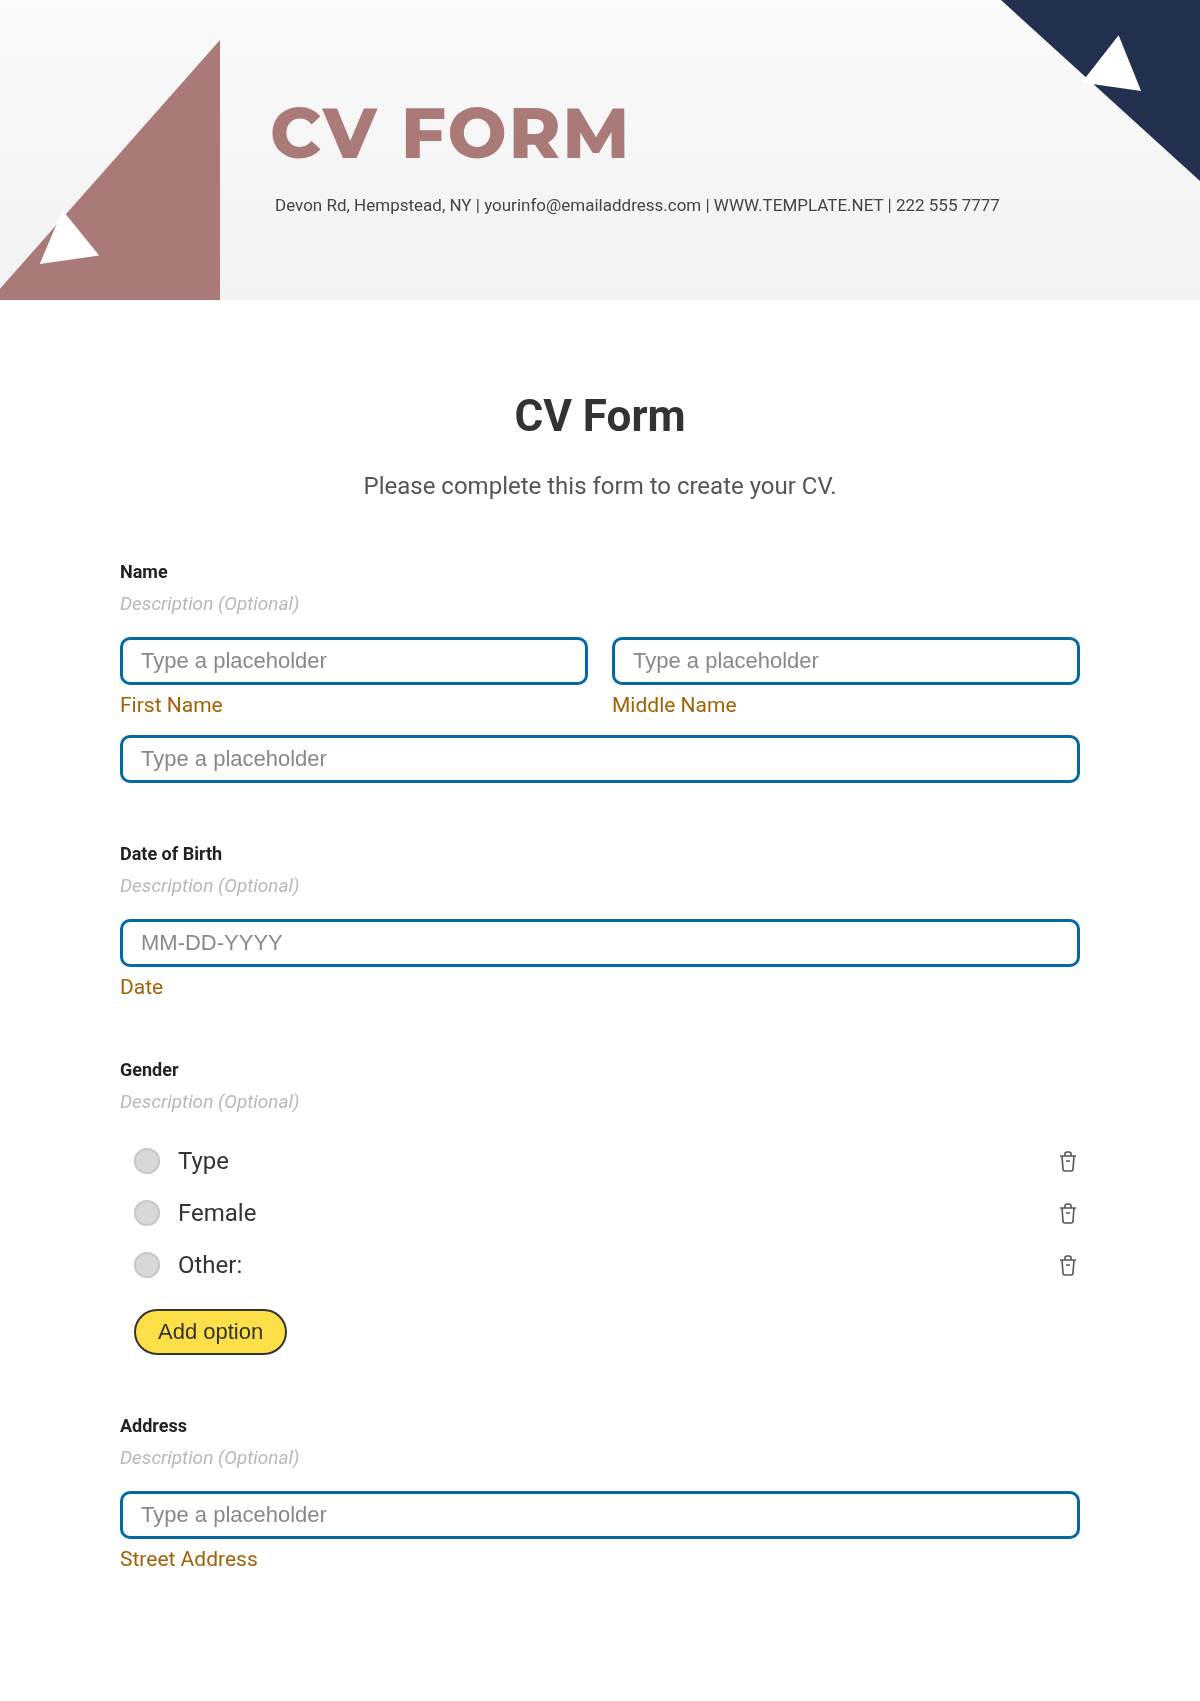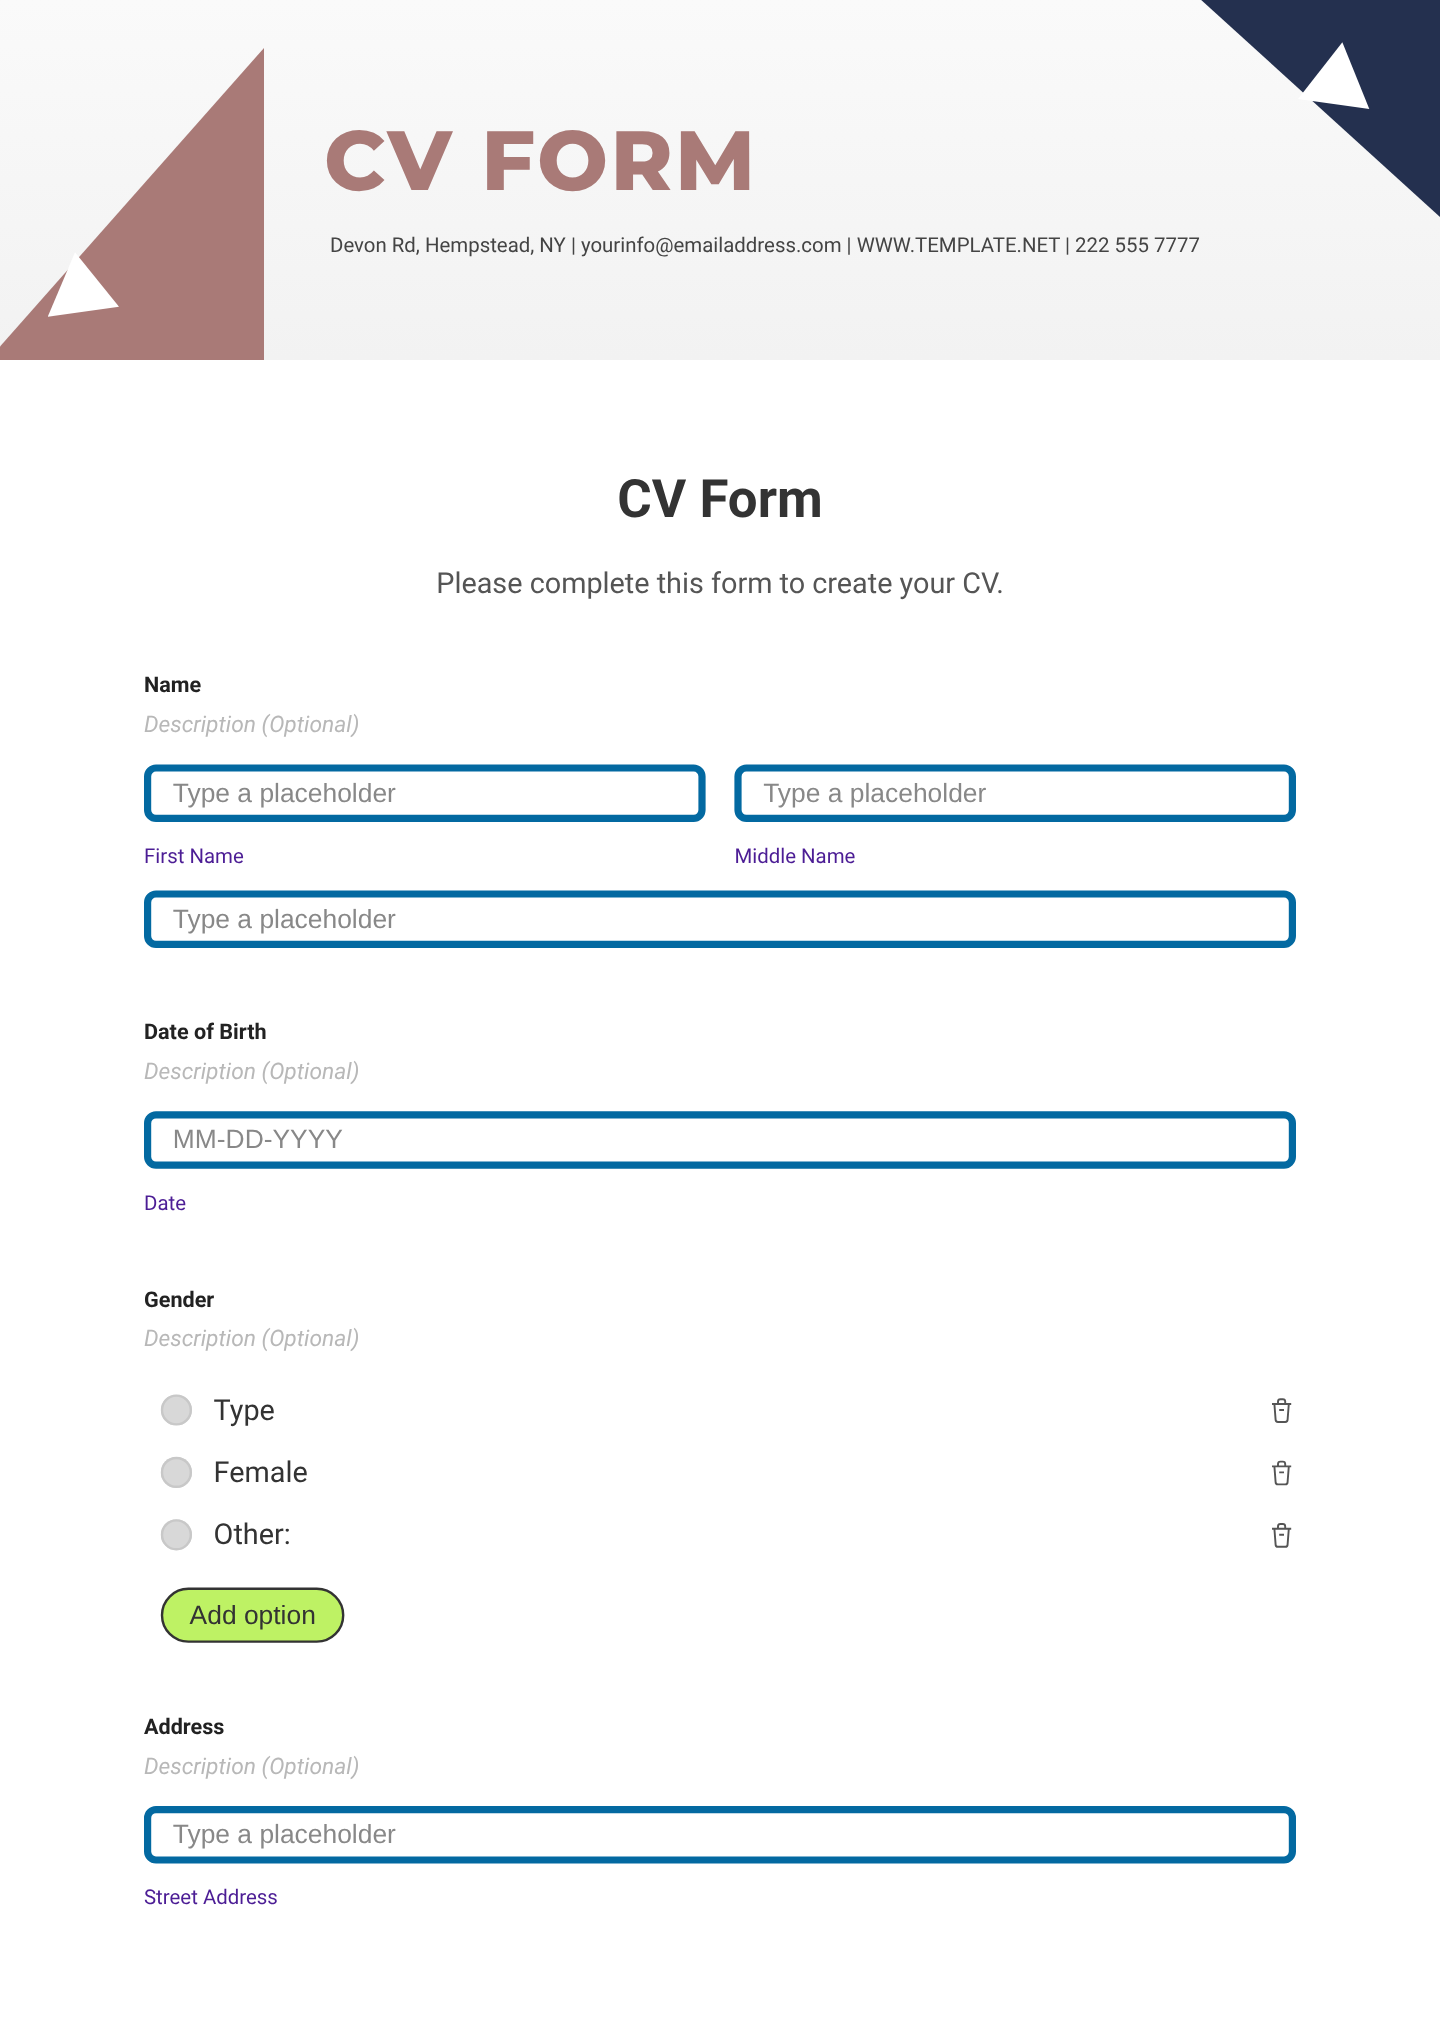"Type a placeholder" .input { border: 6px solid #0369a1 -> 3px solid #0369a1 }
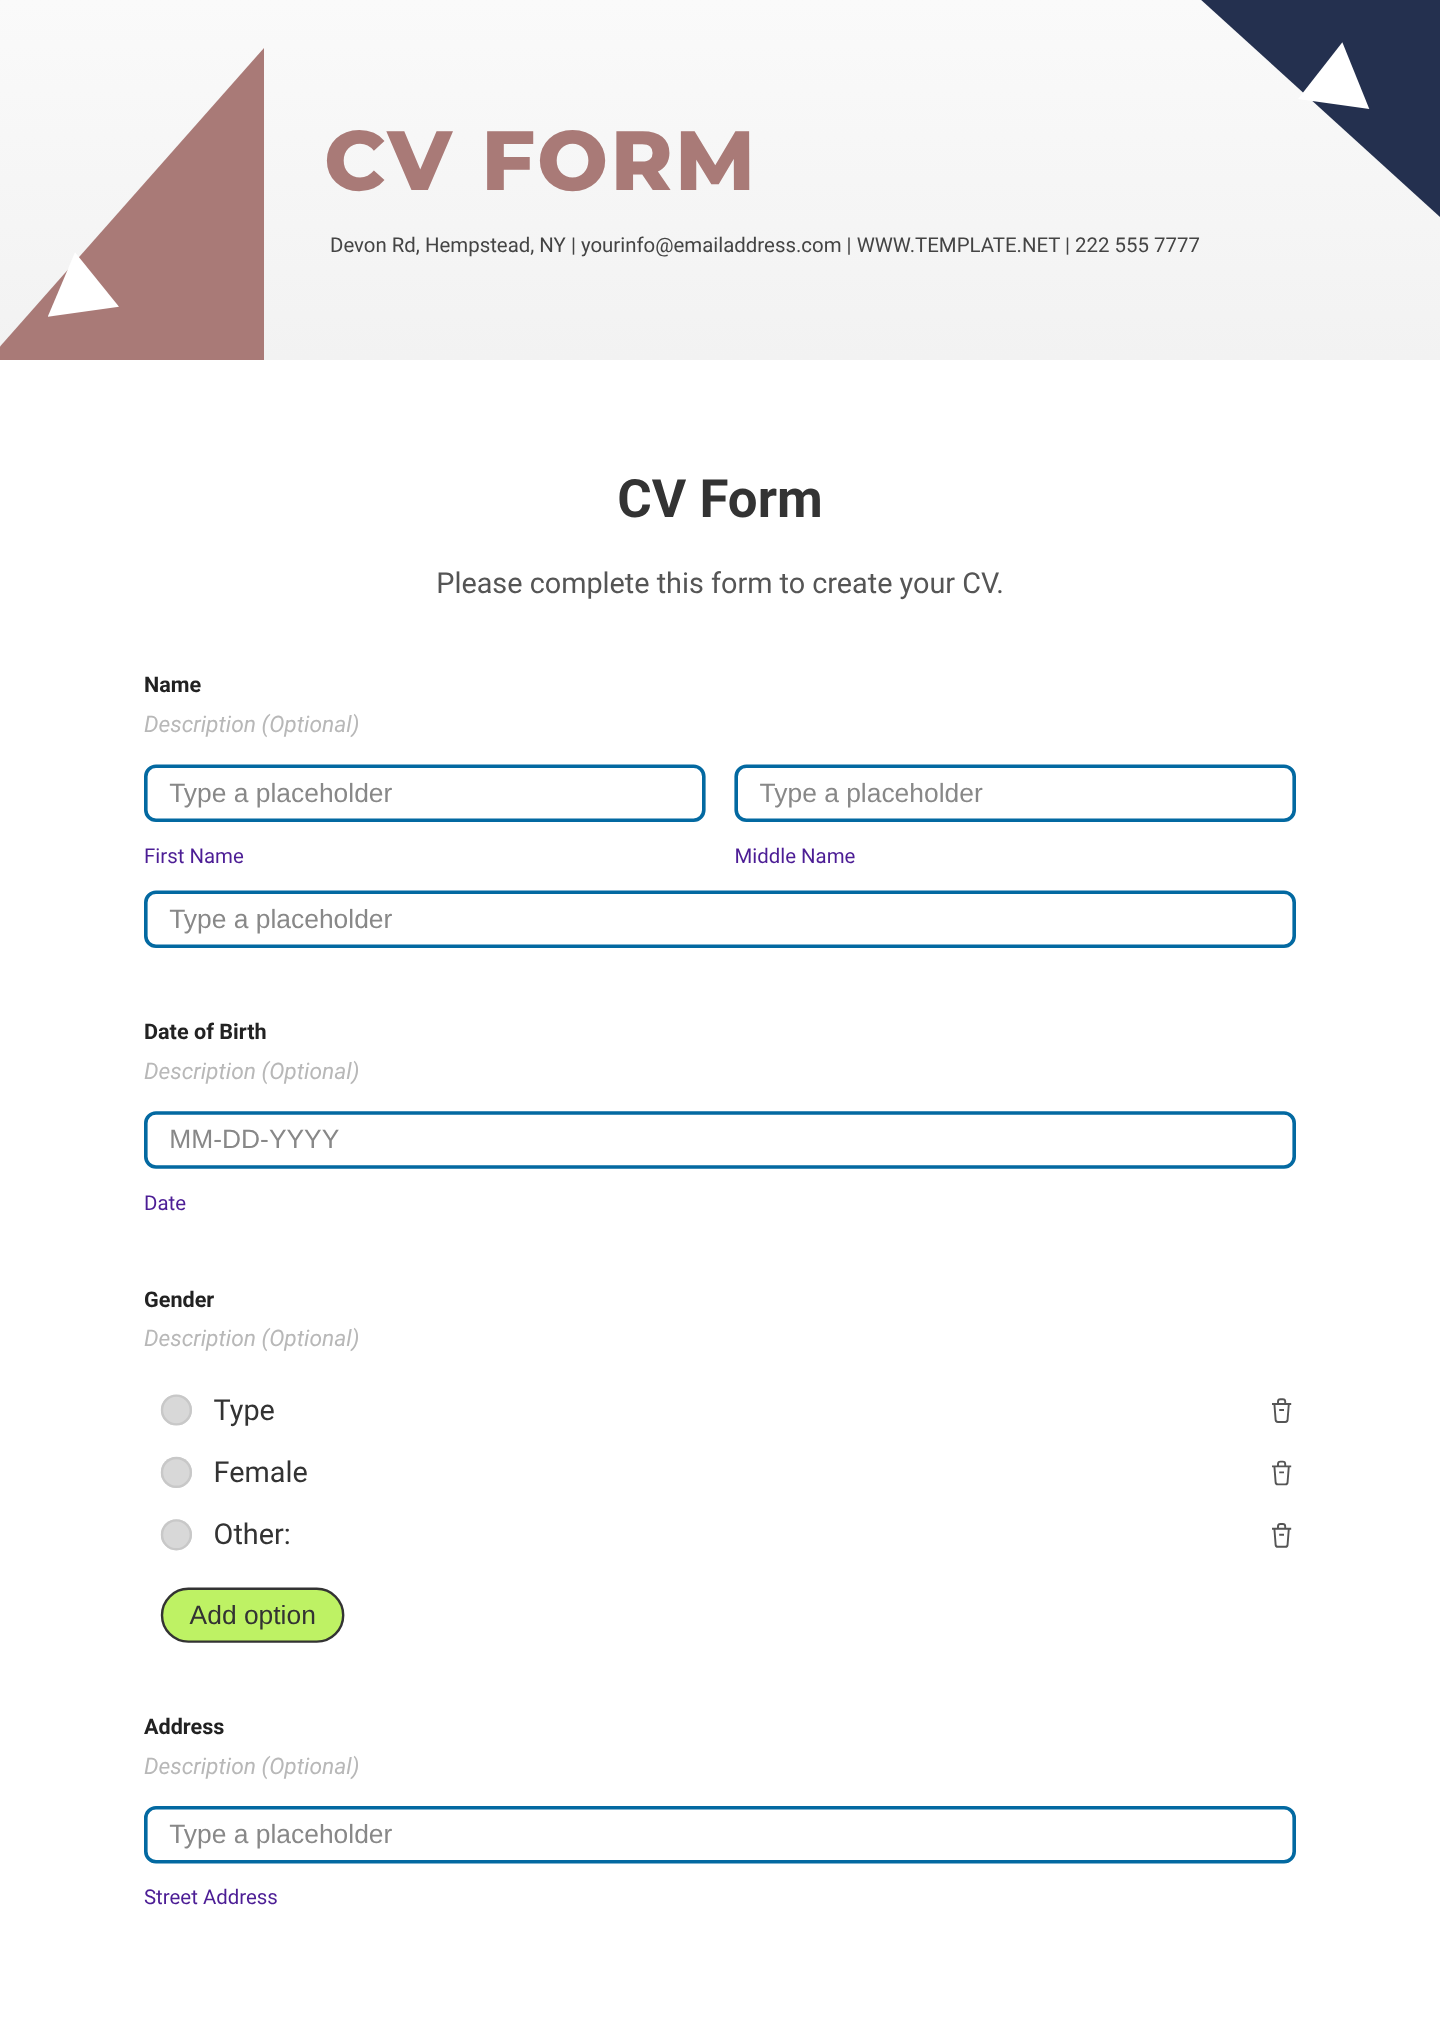"First Name" .sublabel { color: #4c1d95 -> #a16207; font-size: 17px -> 21px; margin-top: 19px -> 8px }
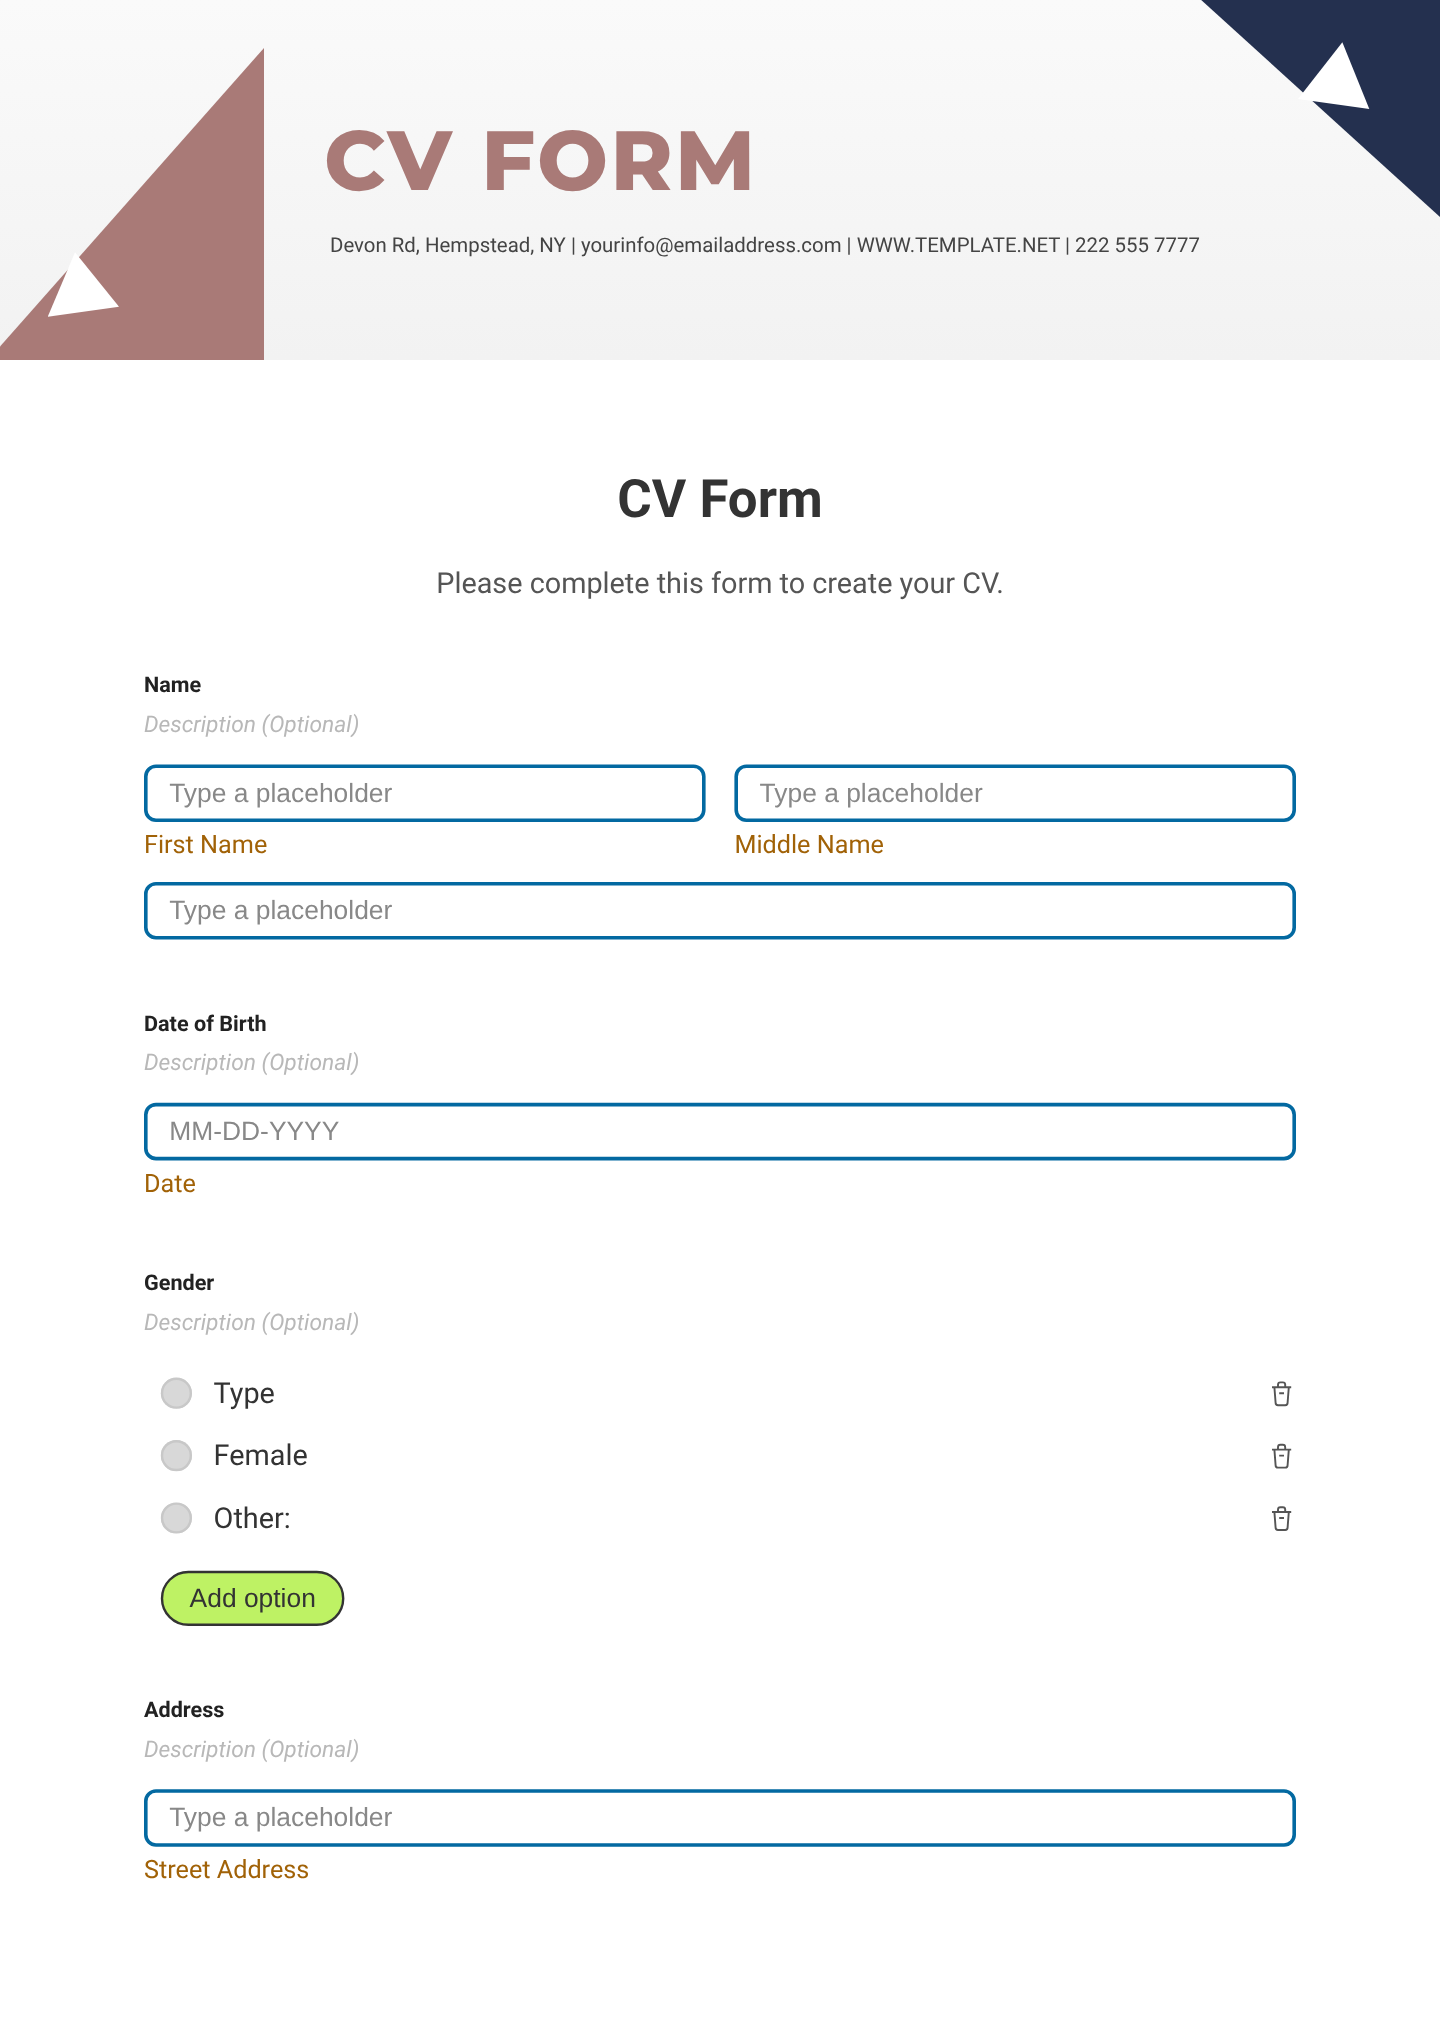"Add option" .add-btn { background: #bef264 -> #fde047 }
